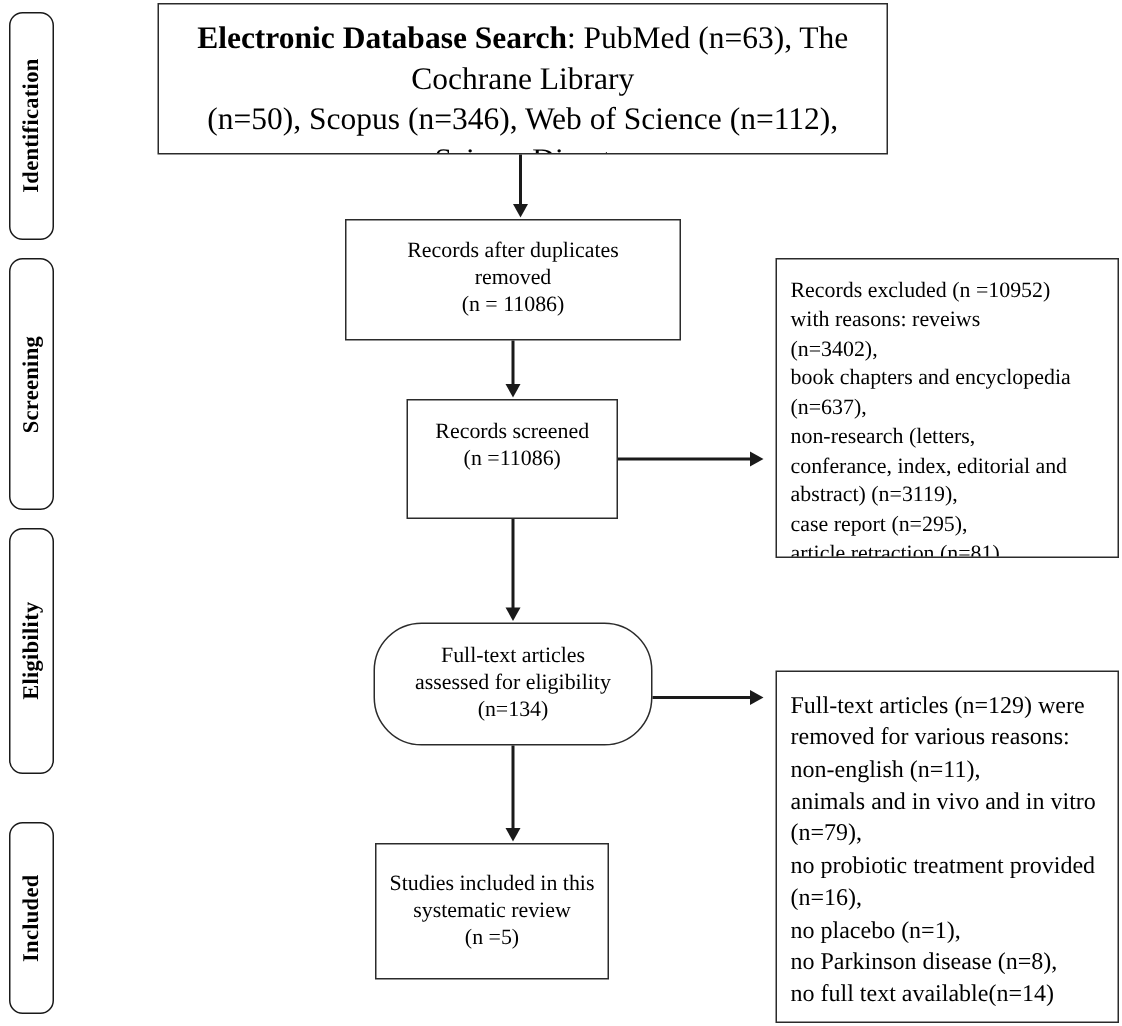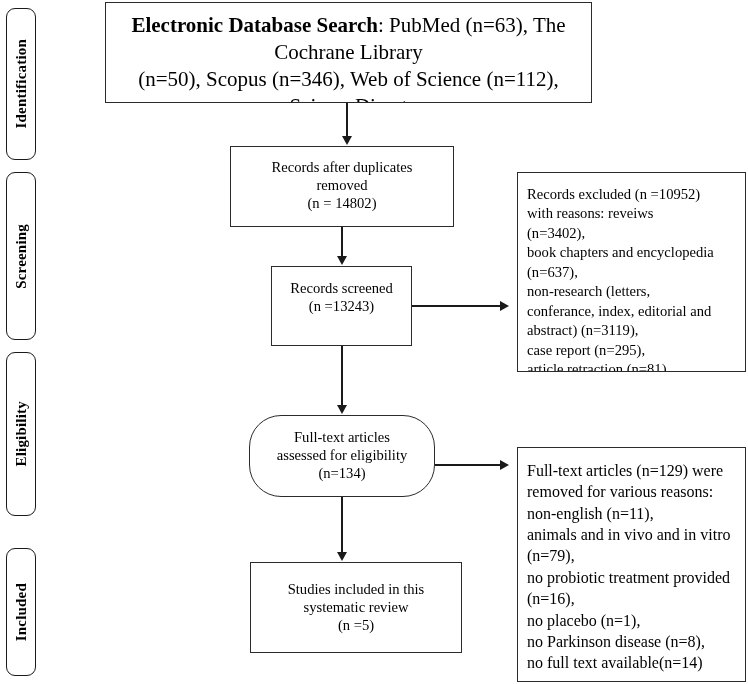"Records after duplicates" div.box-text { text: 14802 -> 11086 }
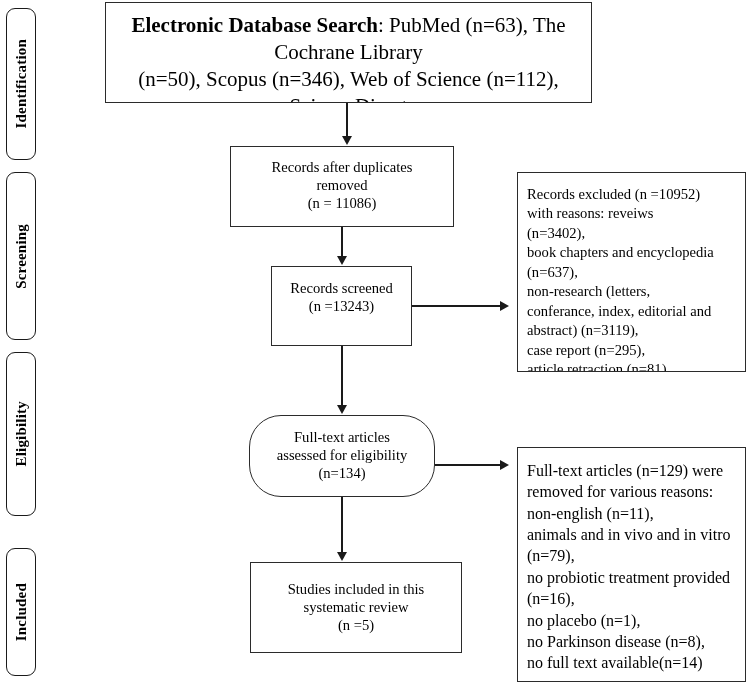"Records screened" div.box-text { text: 13243 -> 11086 }
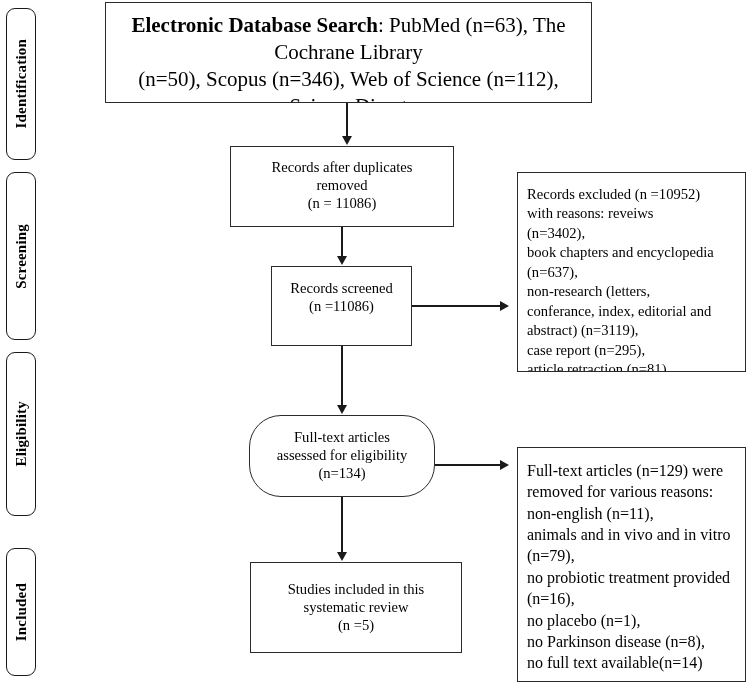"Studies included in this" div.box { width: 212px -> 156px }
